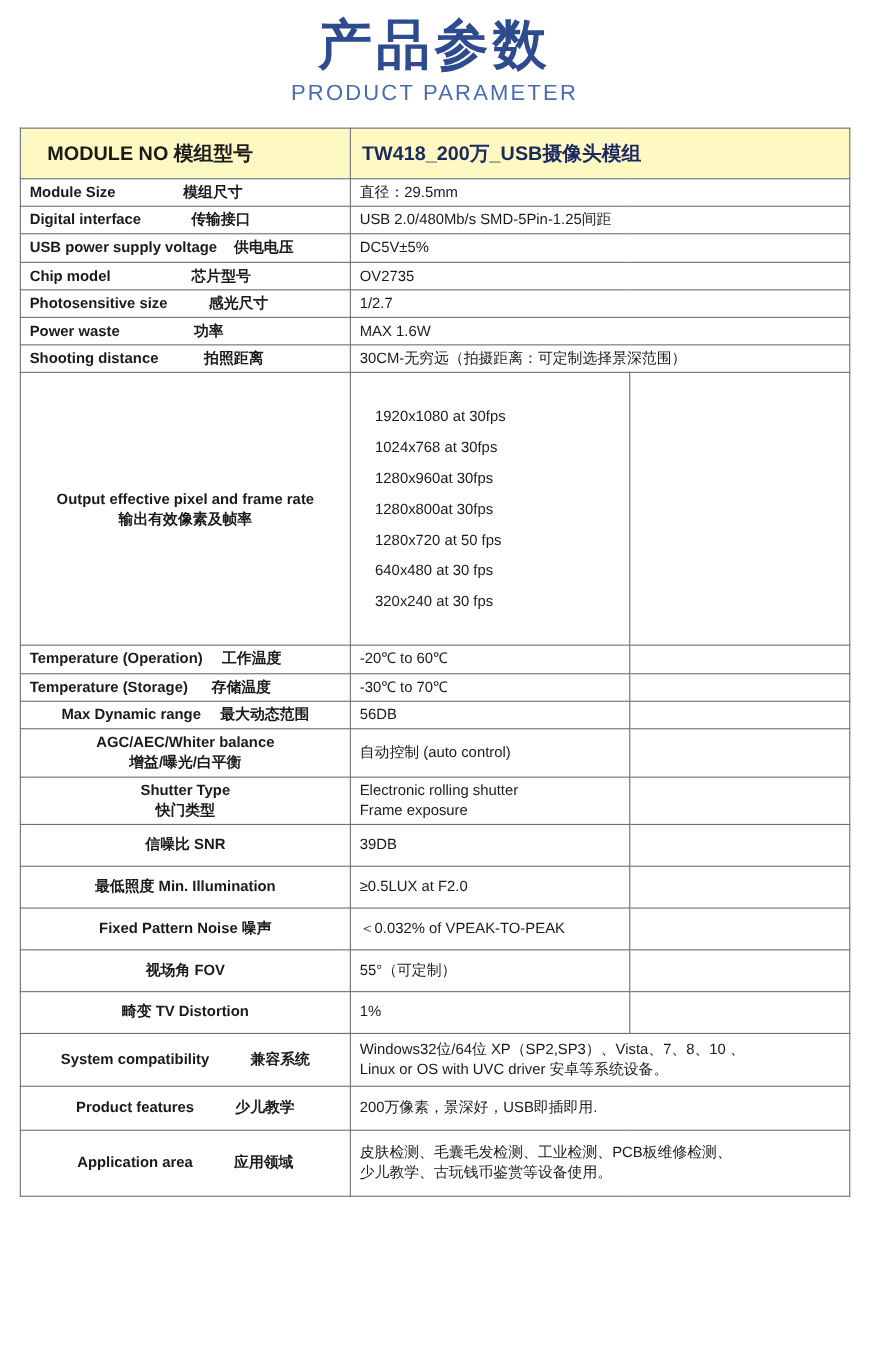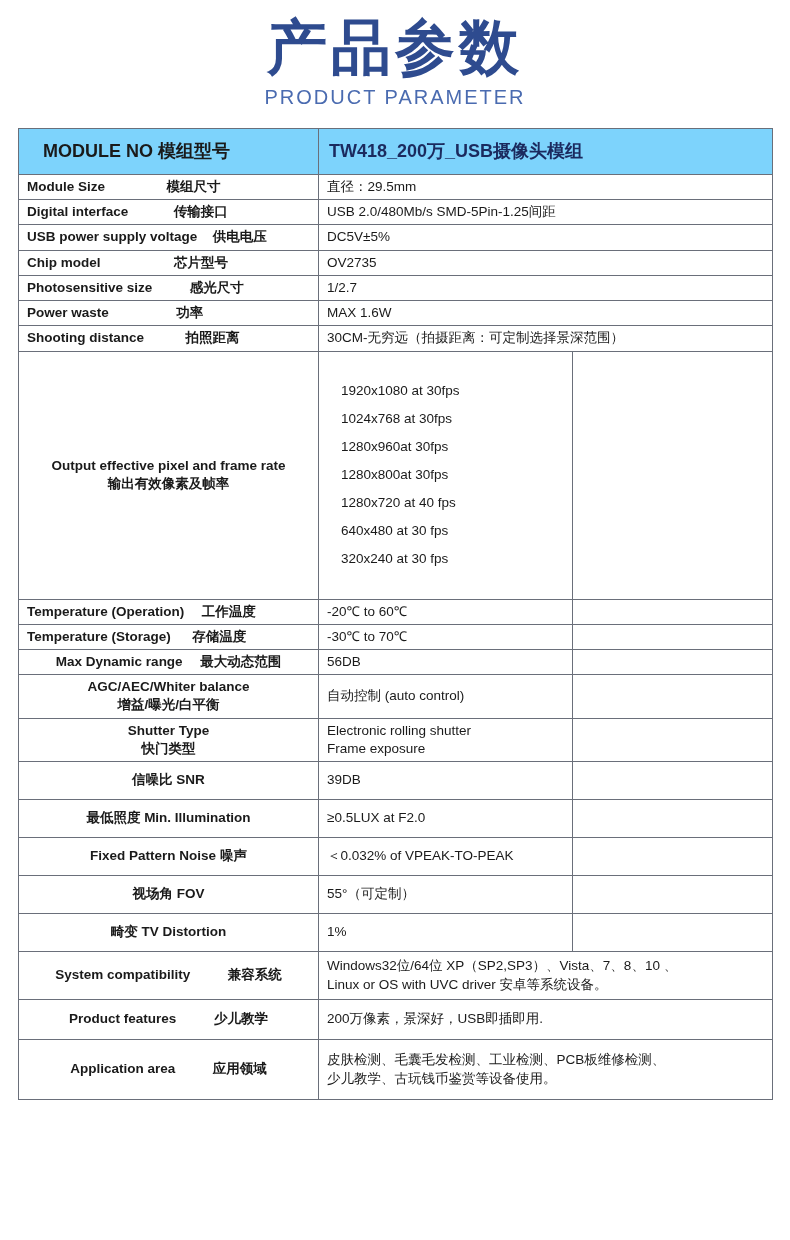"产品参数" .header .title-cn { font-size: 60px -> 49px }
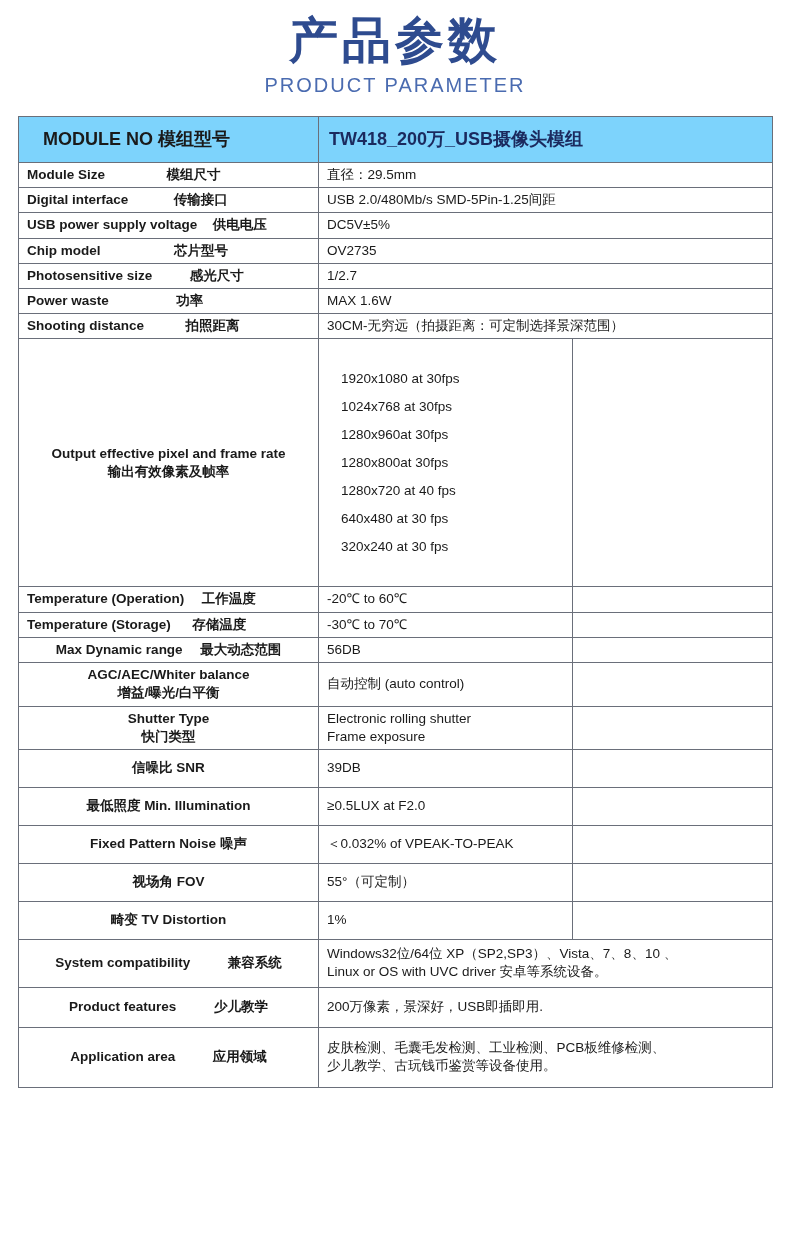"MODULE NO 模组型号" .row-head td { background: #7dd3fc -> #fef9c3 }
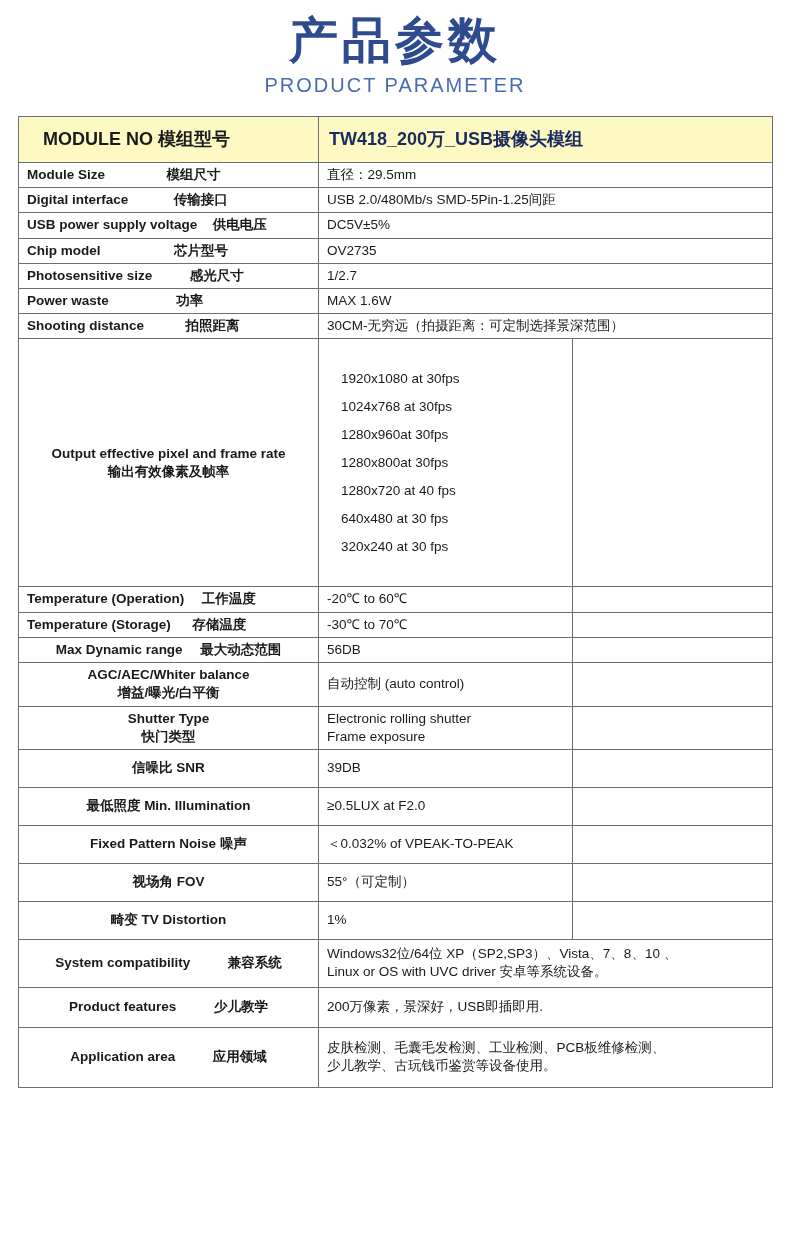"1280x720 at 40 fps" div { text: 40 -> 50 }
